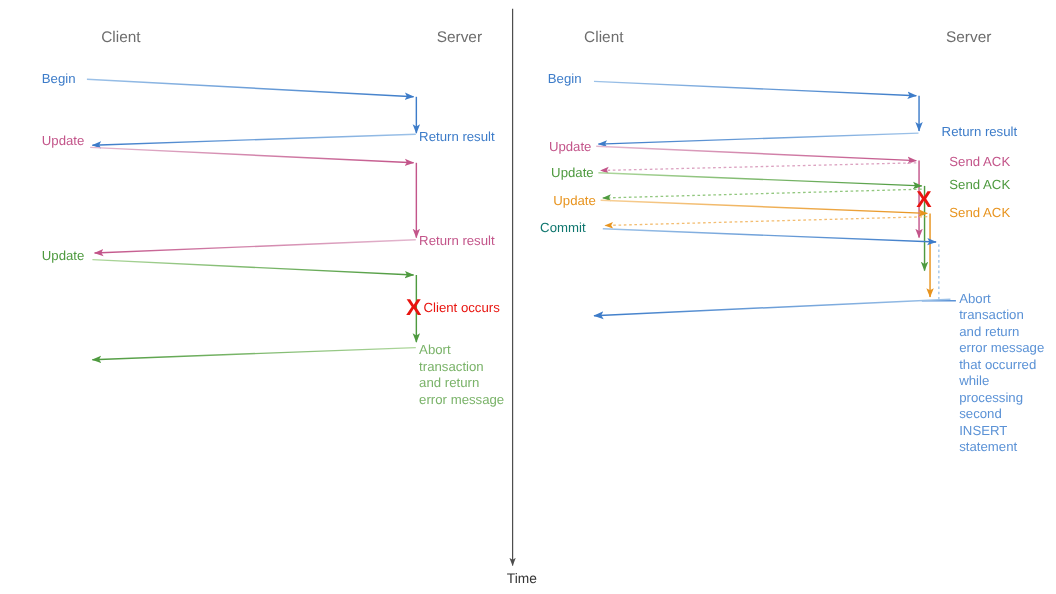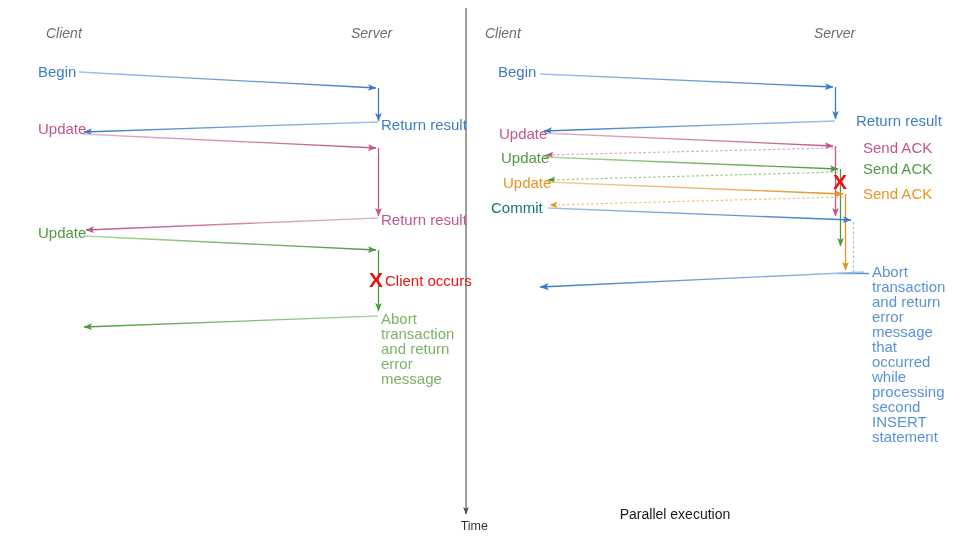"Client" .hdr { font-style: italic -> none; margin-left: none -> 46px }
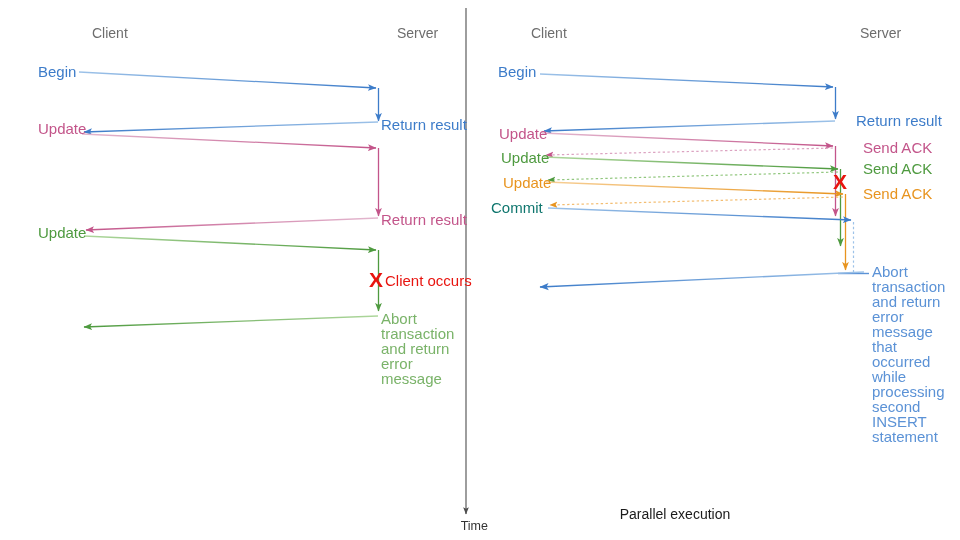"Begin" .lbl { font-size: 15px -> 12px }
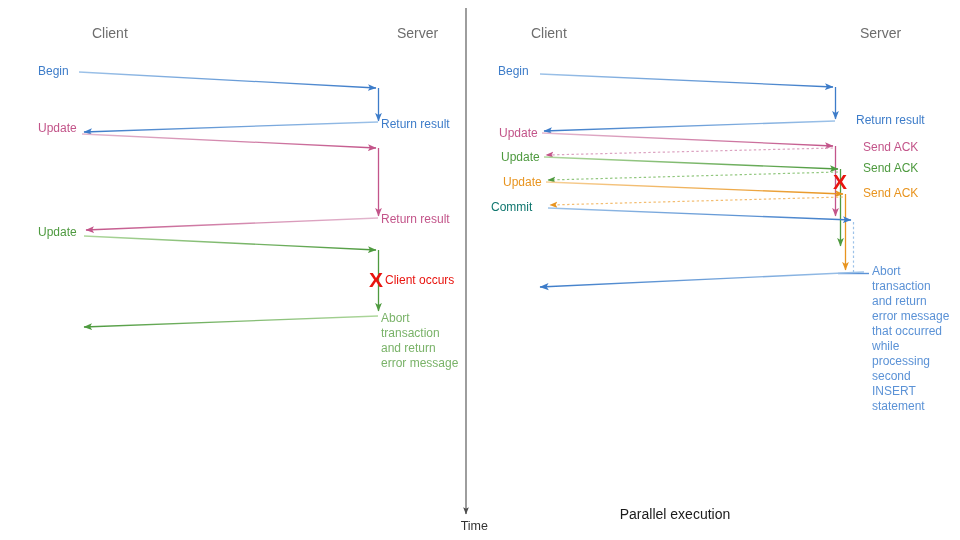"Parallel execution" div.lbl { html: <div>Parallel execution</div> -> none }
